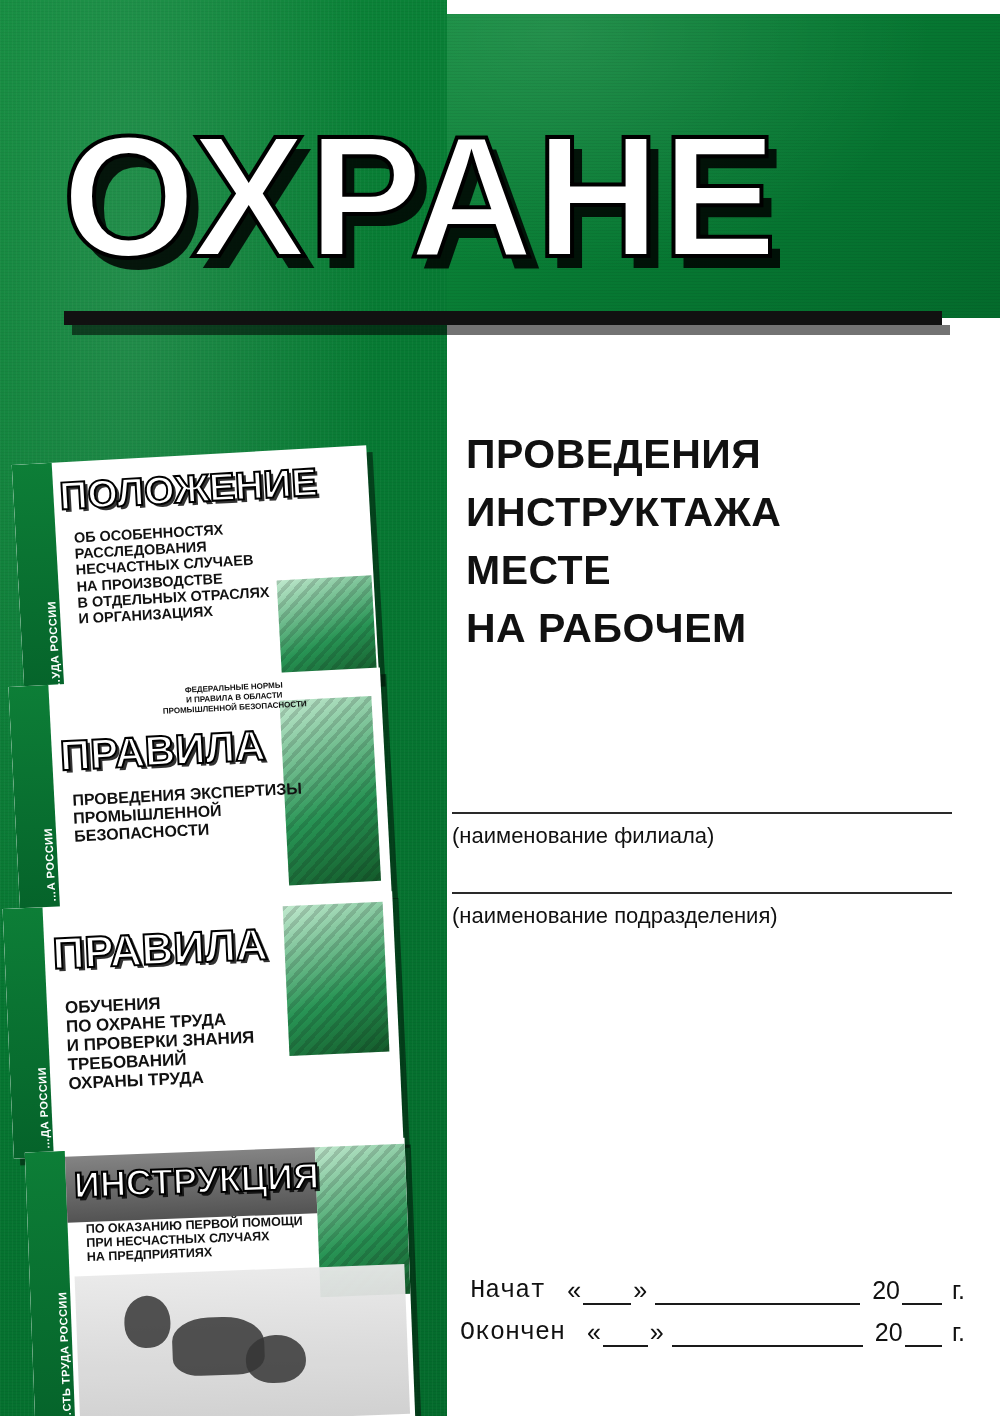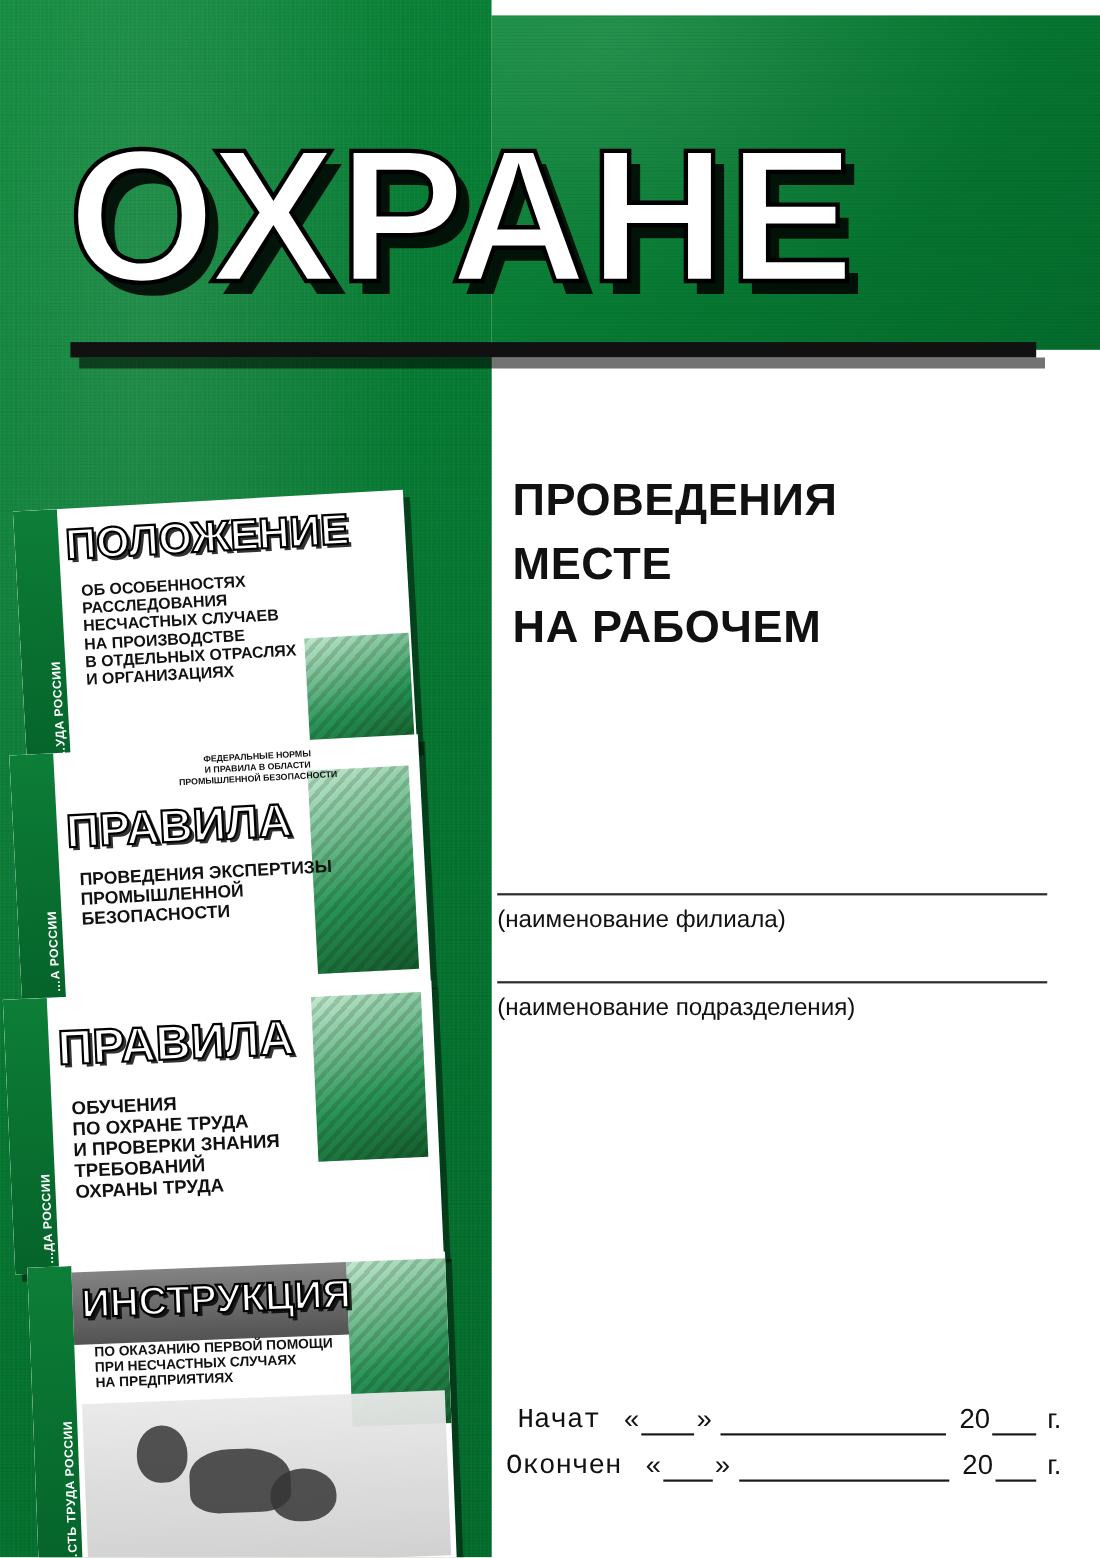"ИНСТРУКТАЖА" div { html: none -> <div>ИНСТРУКТАЖА</div> }
